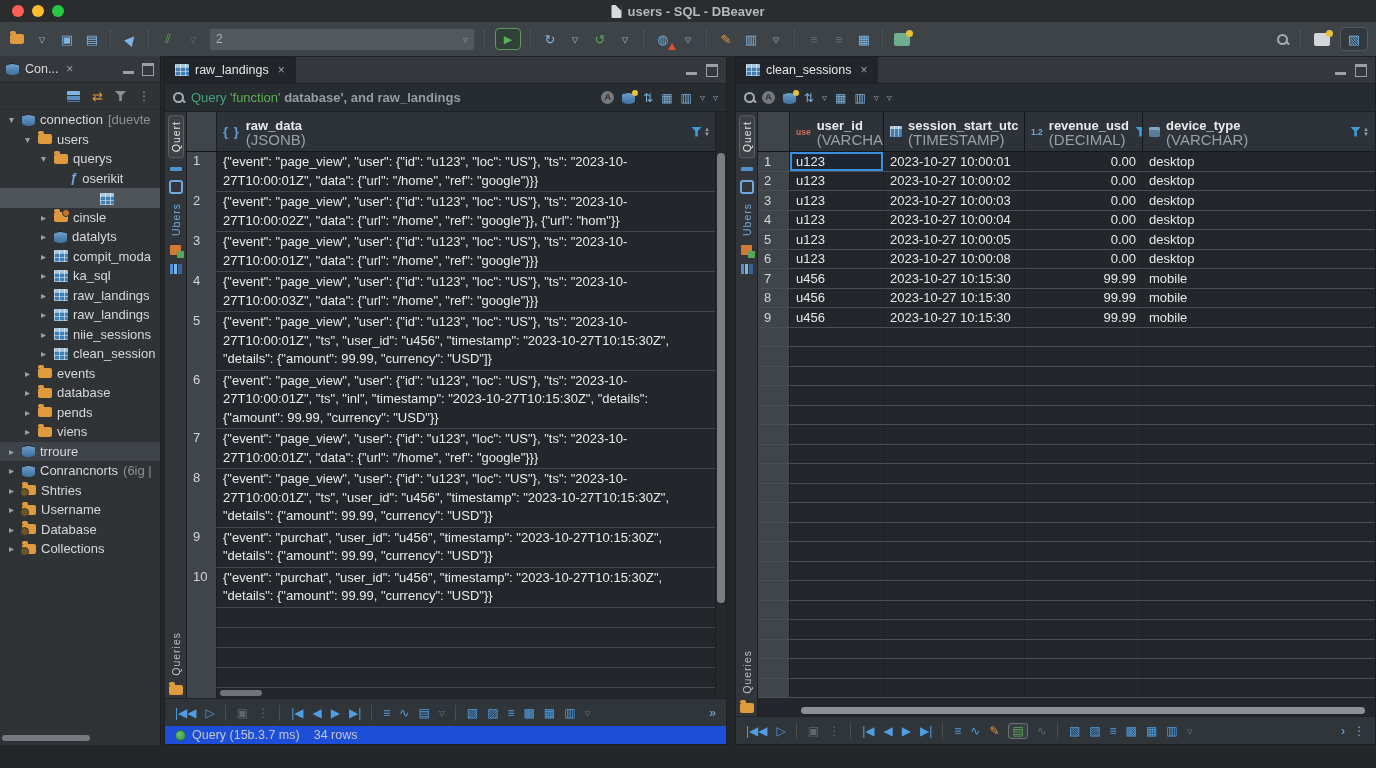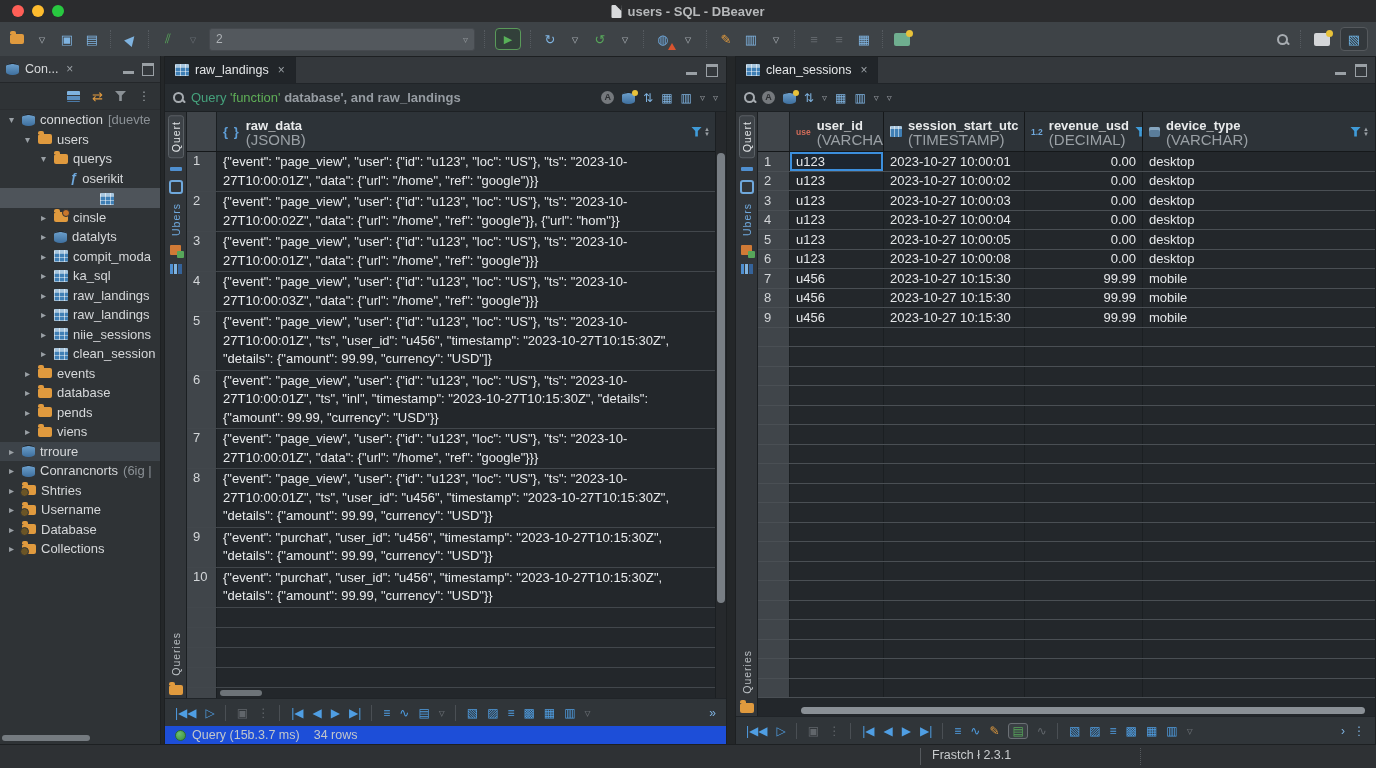"Frastch ł 2.3.1" div.statusbar { html: <div> <span></span> <span>Frastch ł 2.3.1</span> <span></span> </div> -> none }
